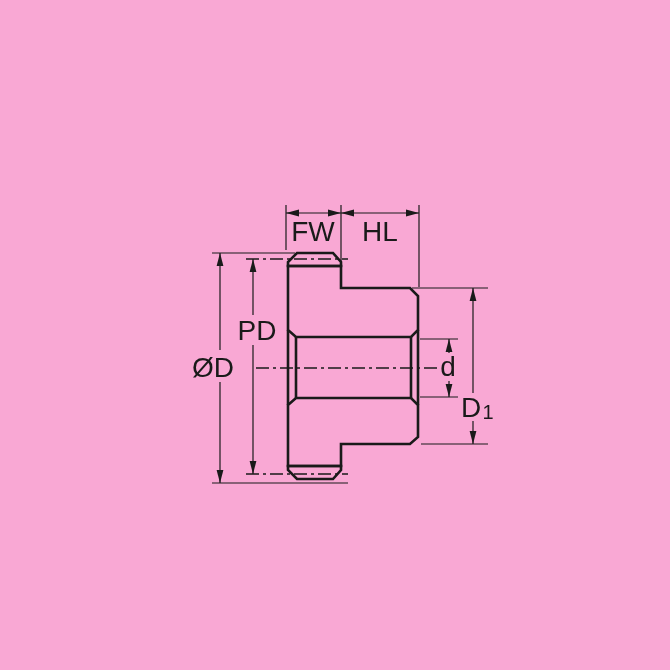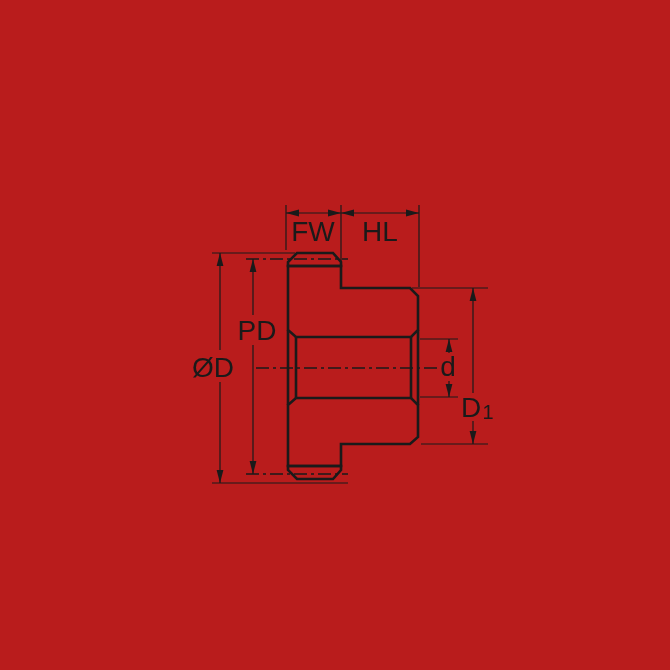"FW" .canvas { background: #b91c1c -> #f9a8d4 }
